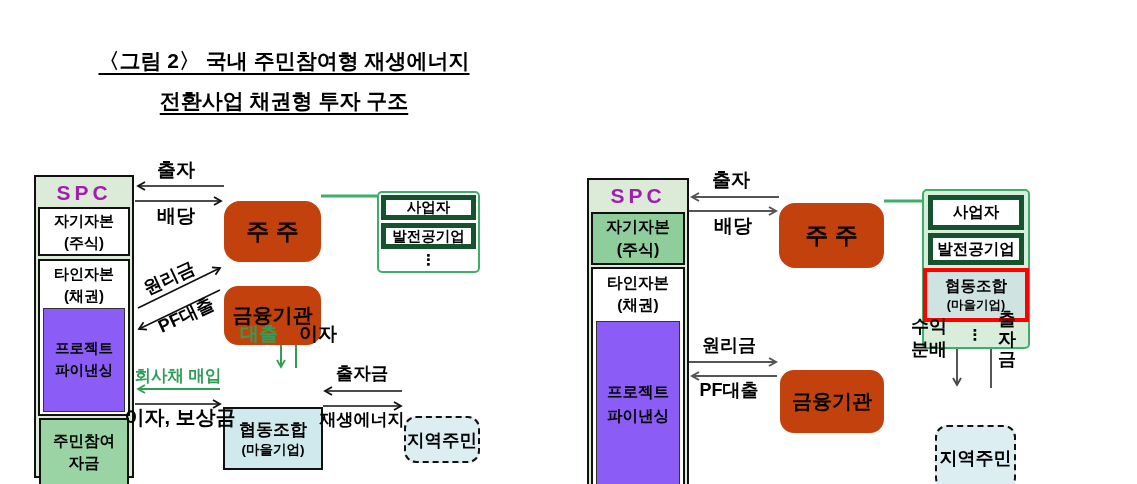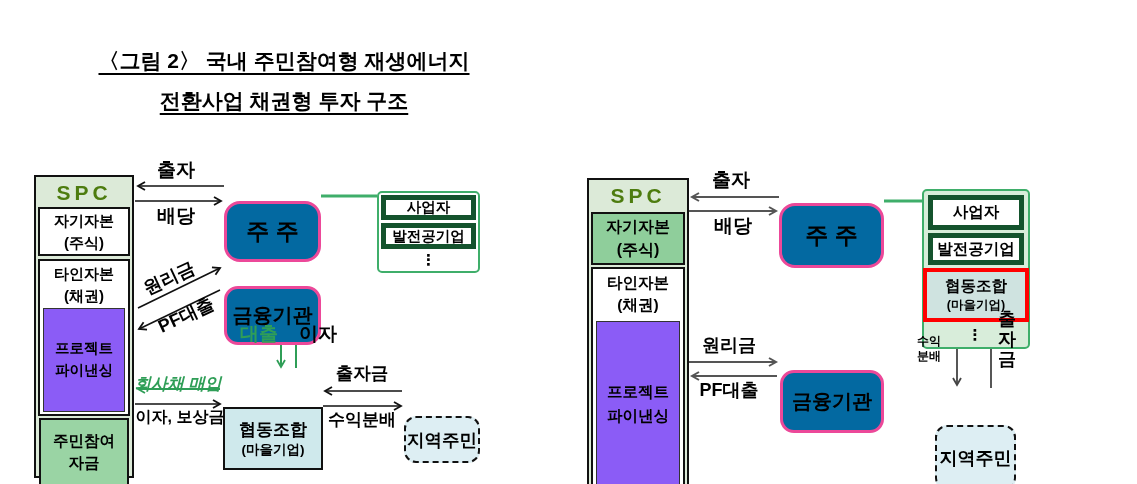"SPC" .spc-label { color: #4d7c0f -> #a21caf }
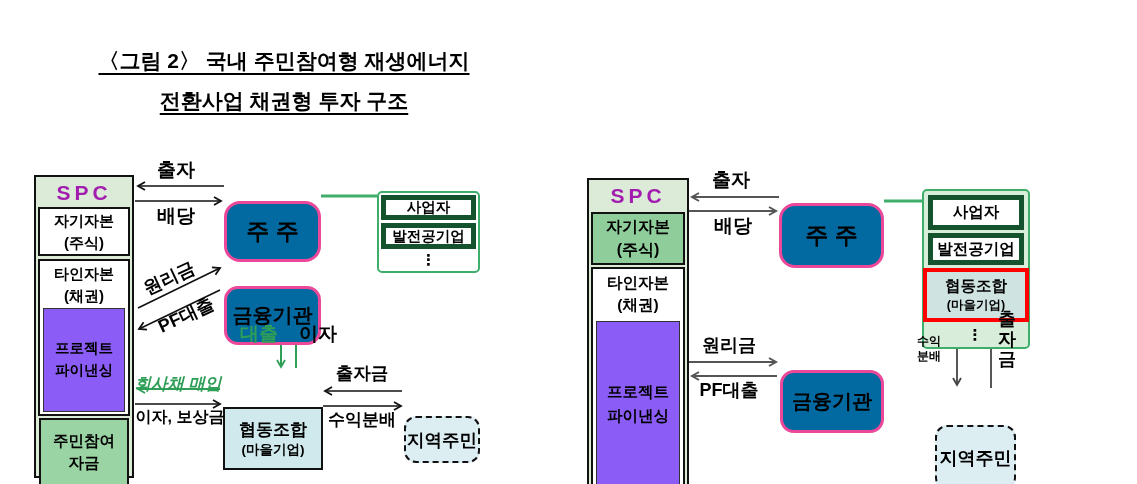"주 주" .round-node { background: #0369a1 -> #c2410c; border: 3px solid #ec4899 -> 3px solid #c2410c }
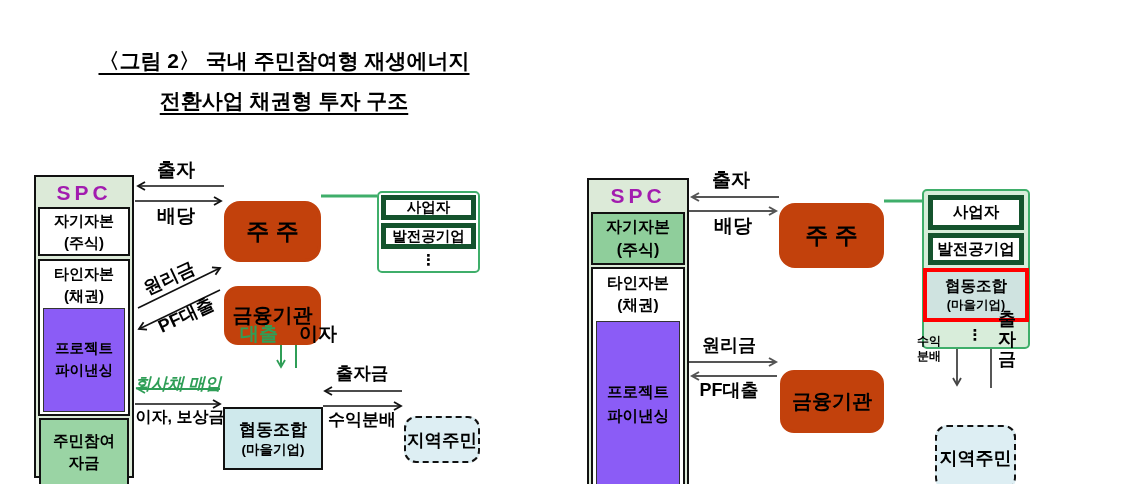"수익" div.lbl { font-size: 12px -> 18px; margin-top: 12px -> none }
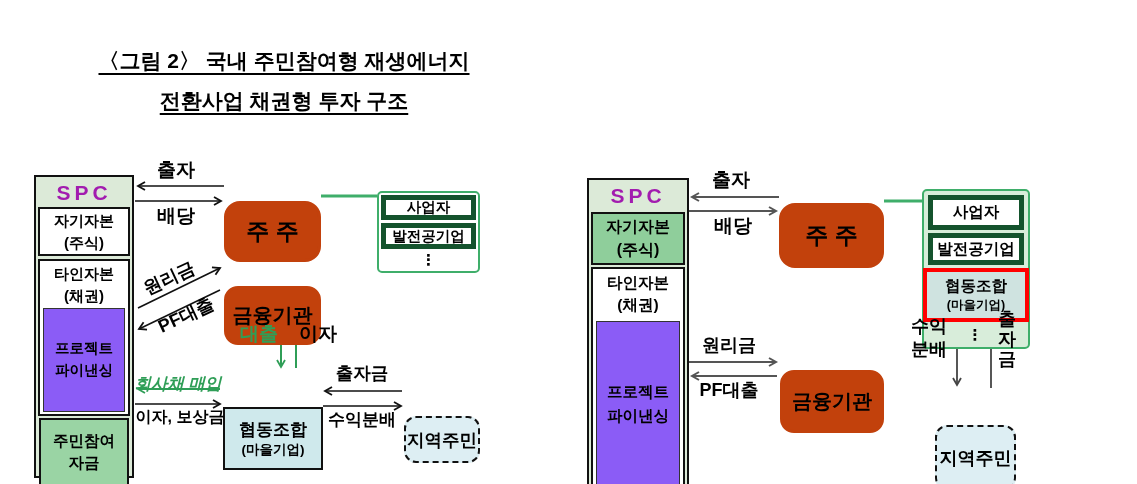"회사채 매입" div.lbl { font-style: italic -> none; top: 384px -> 376px }
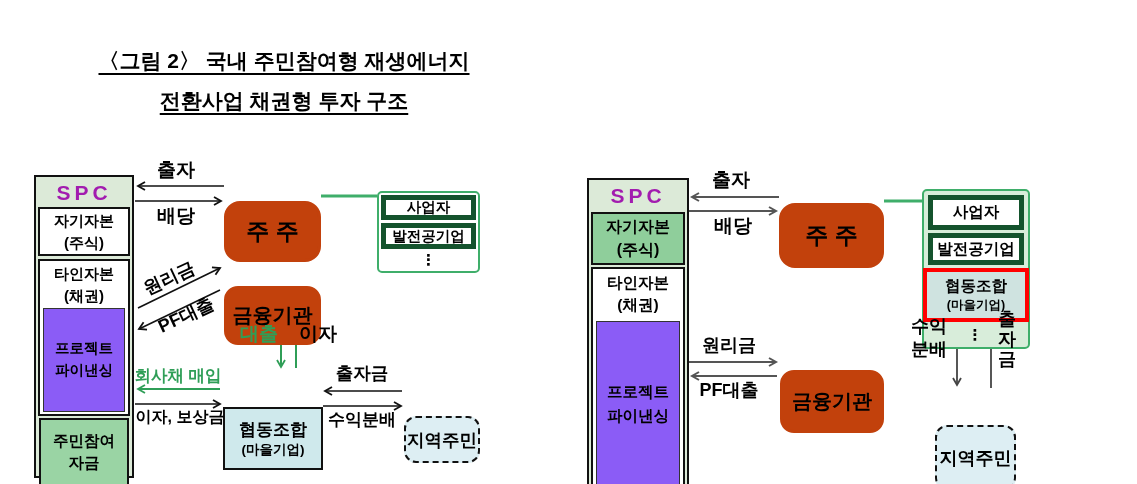"이자, 보상금" div.lbl { font-size: 16px -> 20px }
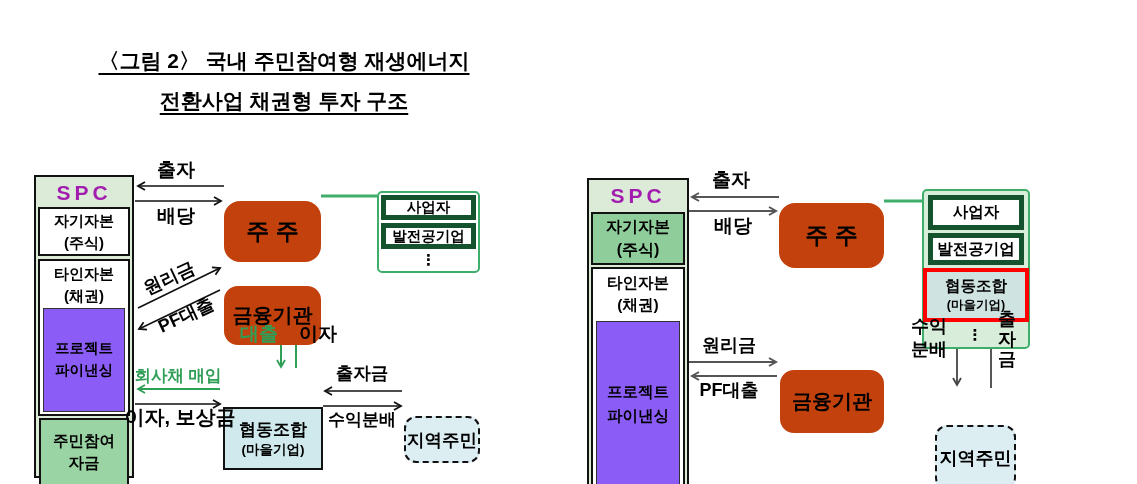"수익분배" div.lbl { text: 수익분배 -> 재생에너지 }
